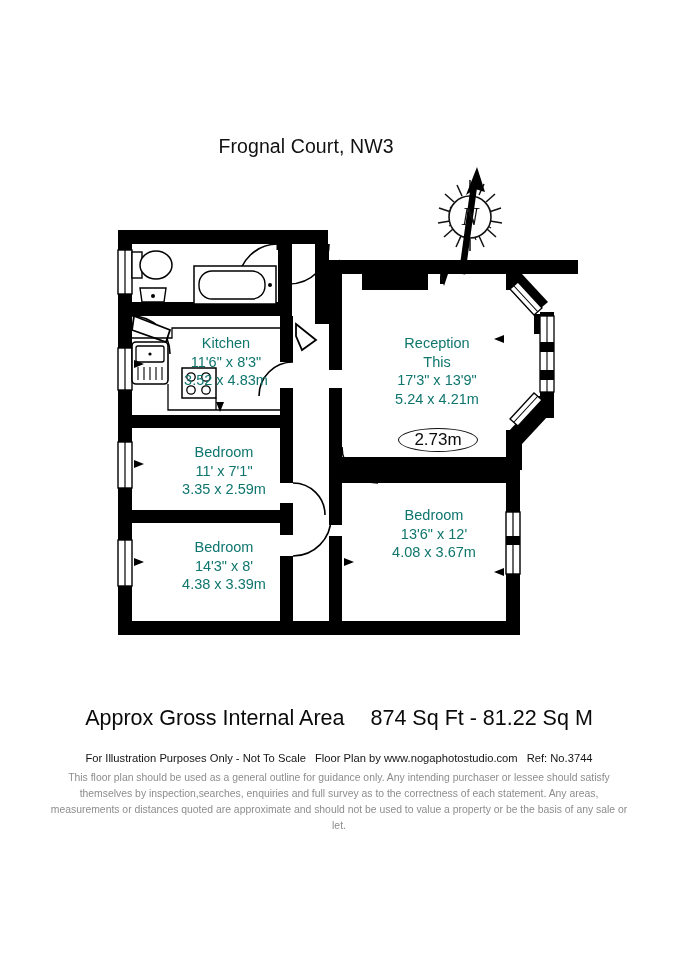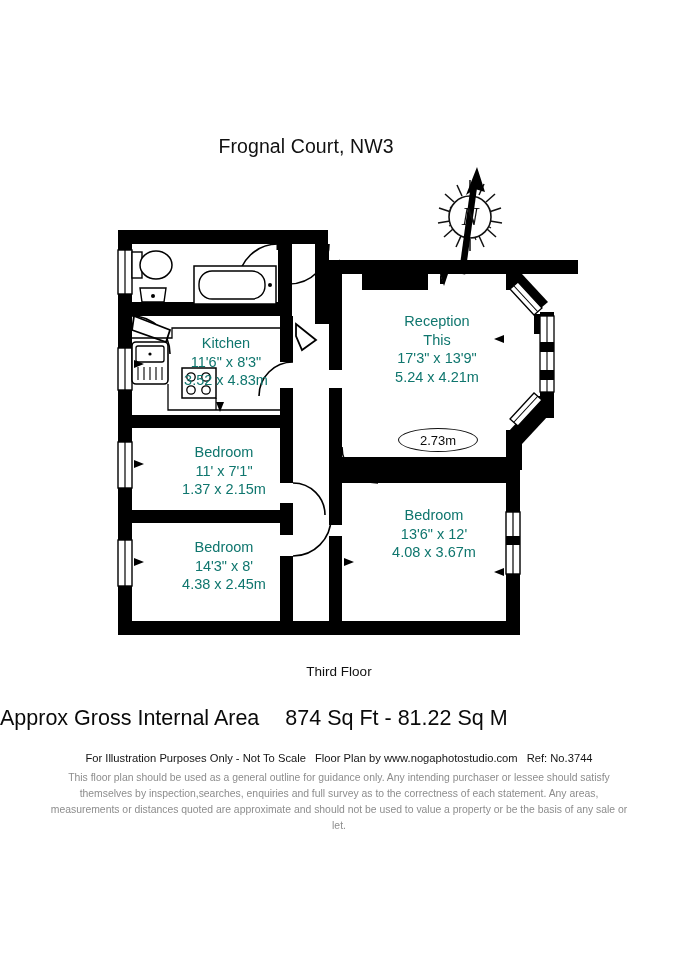"Reception" #label-reception { top: 312px -> 334px }
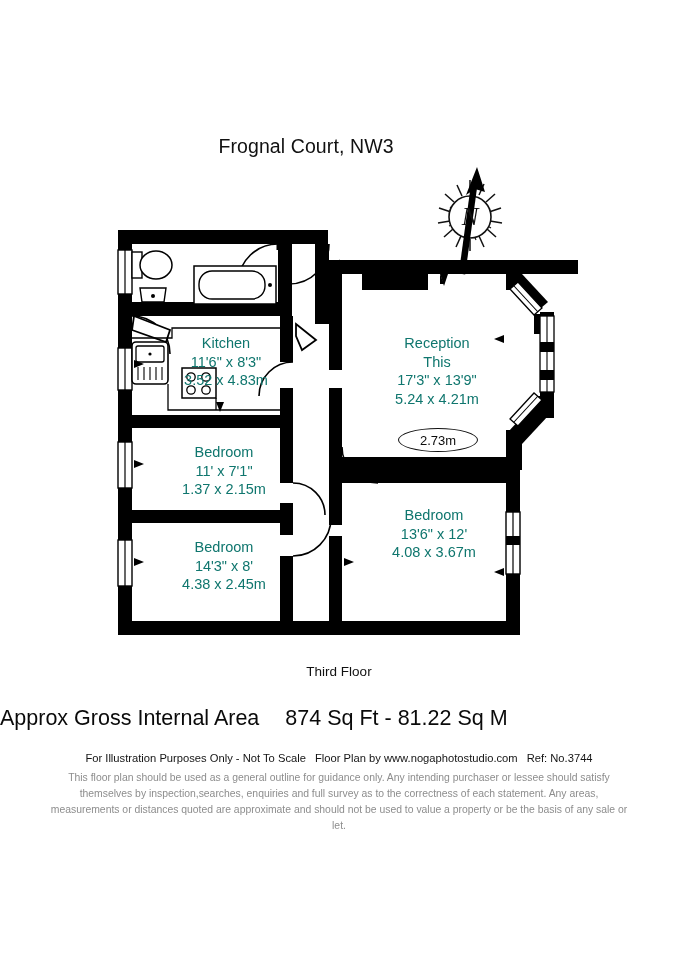"2.73m" #bay-callout .txt { font-size: 13px -> 17px }
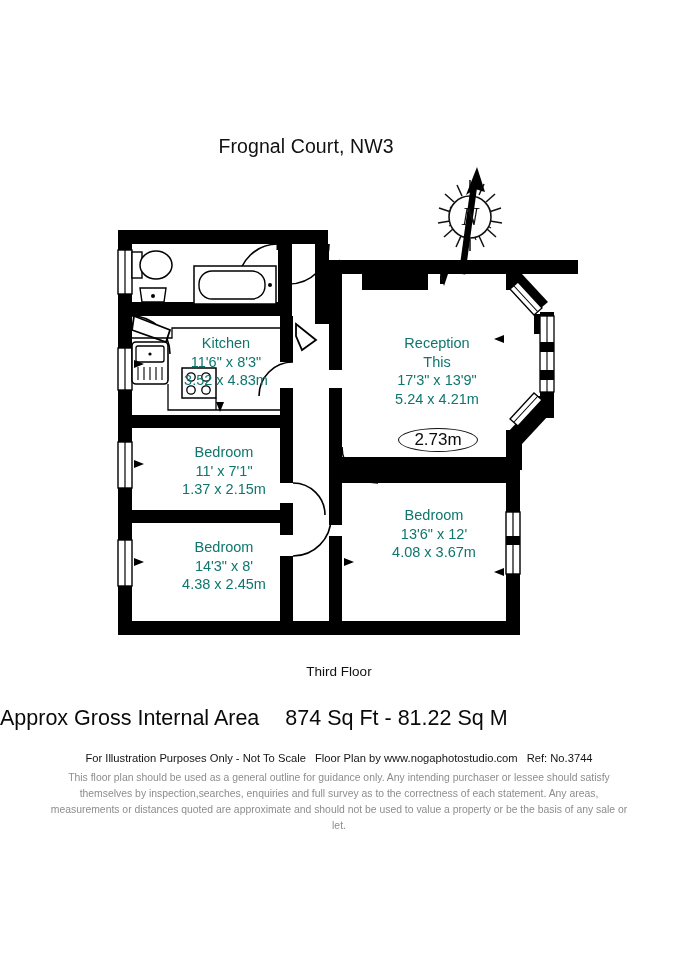"1.37 x 2.15m" div.rdim { text: 1.37 x 2.15m -> 3.35 x 2.59m }
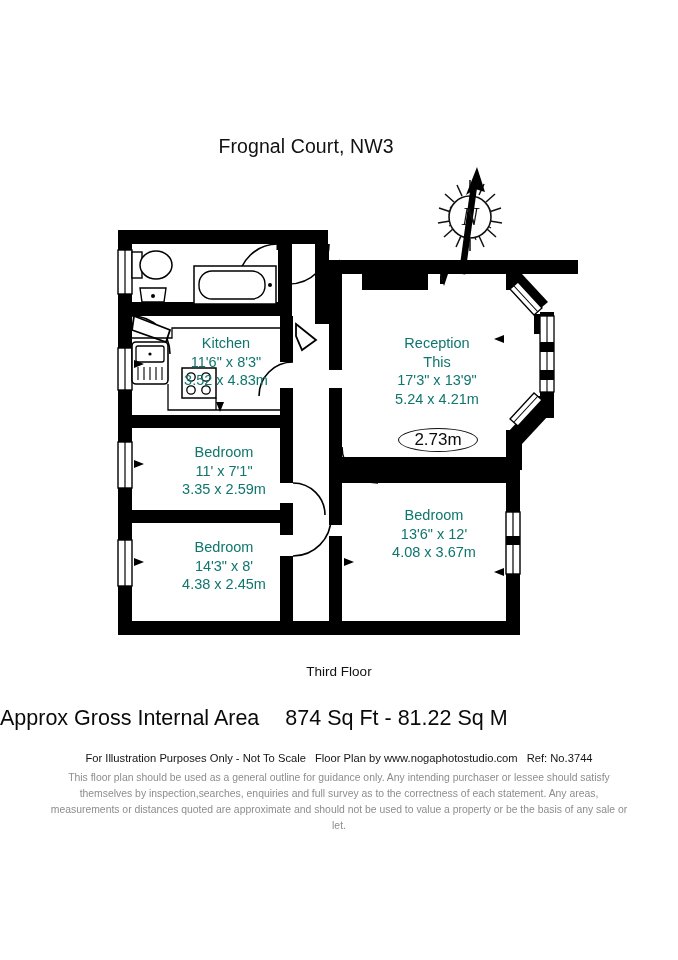"4.38 x 2.45m" div.rdim { text: 2.45m -> 3.39m }
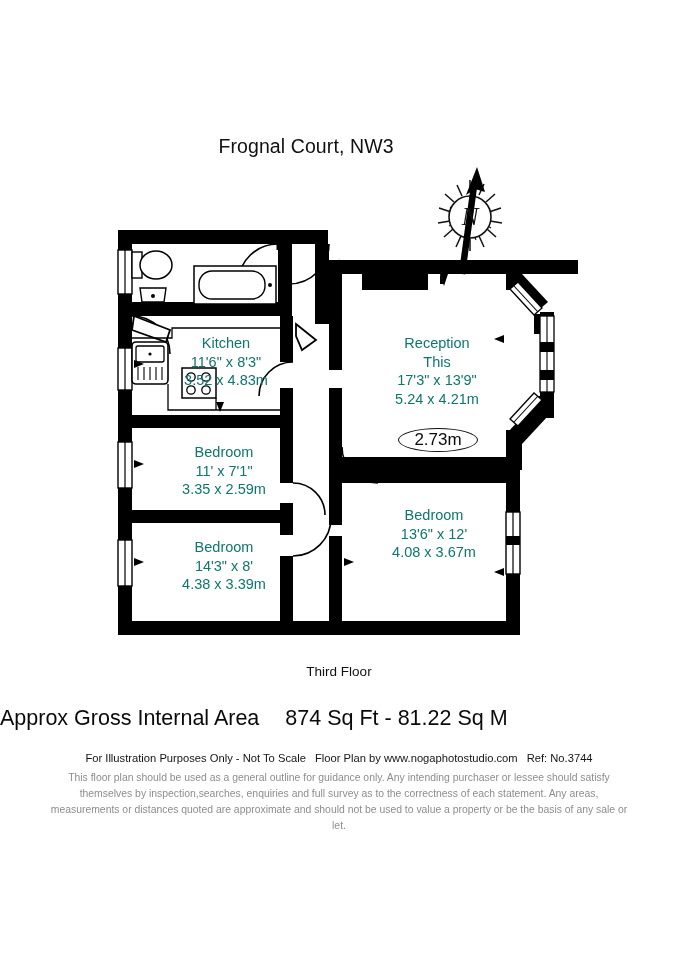"Third Floor" div { html: <div>Third Floor</div> -> none }
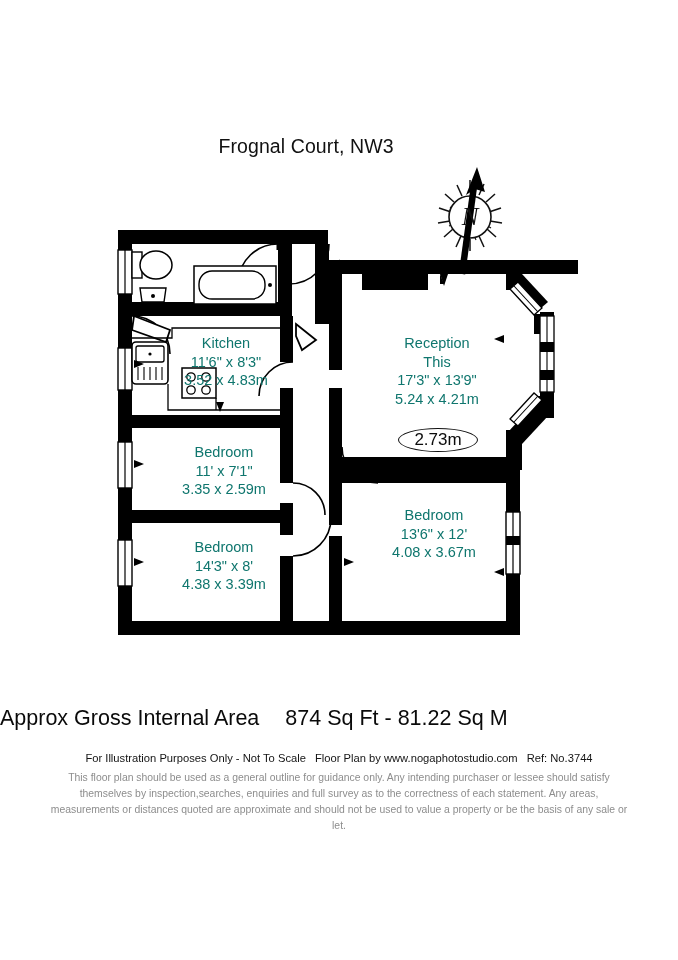"Approx Gross Internal Area 874" #area-line { text-align: none -> center }
